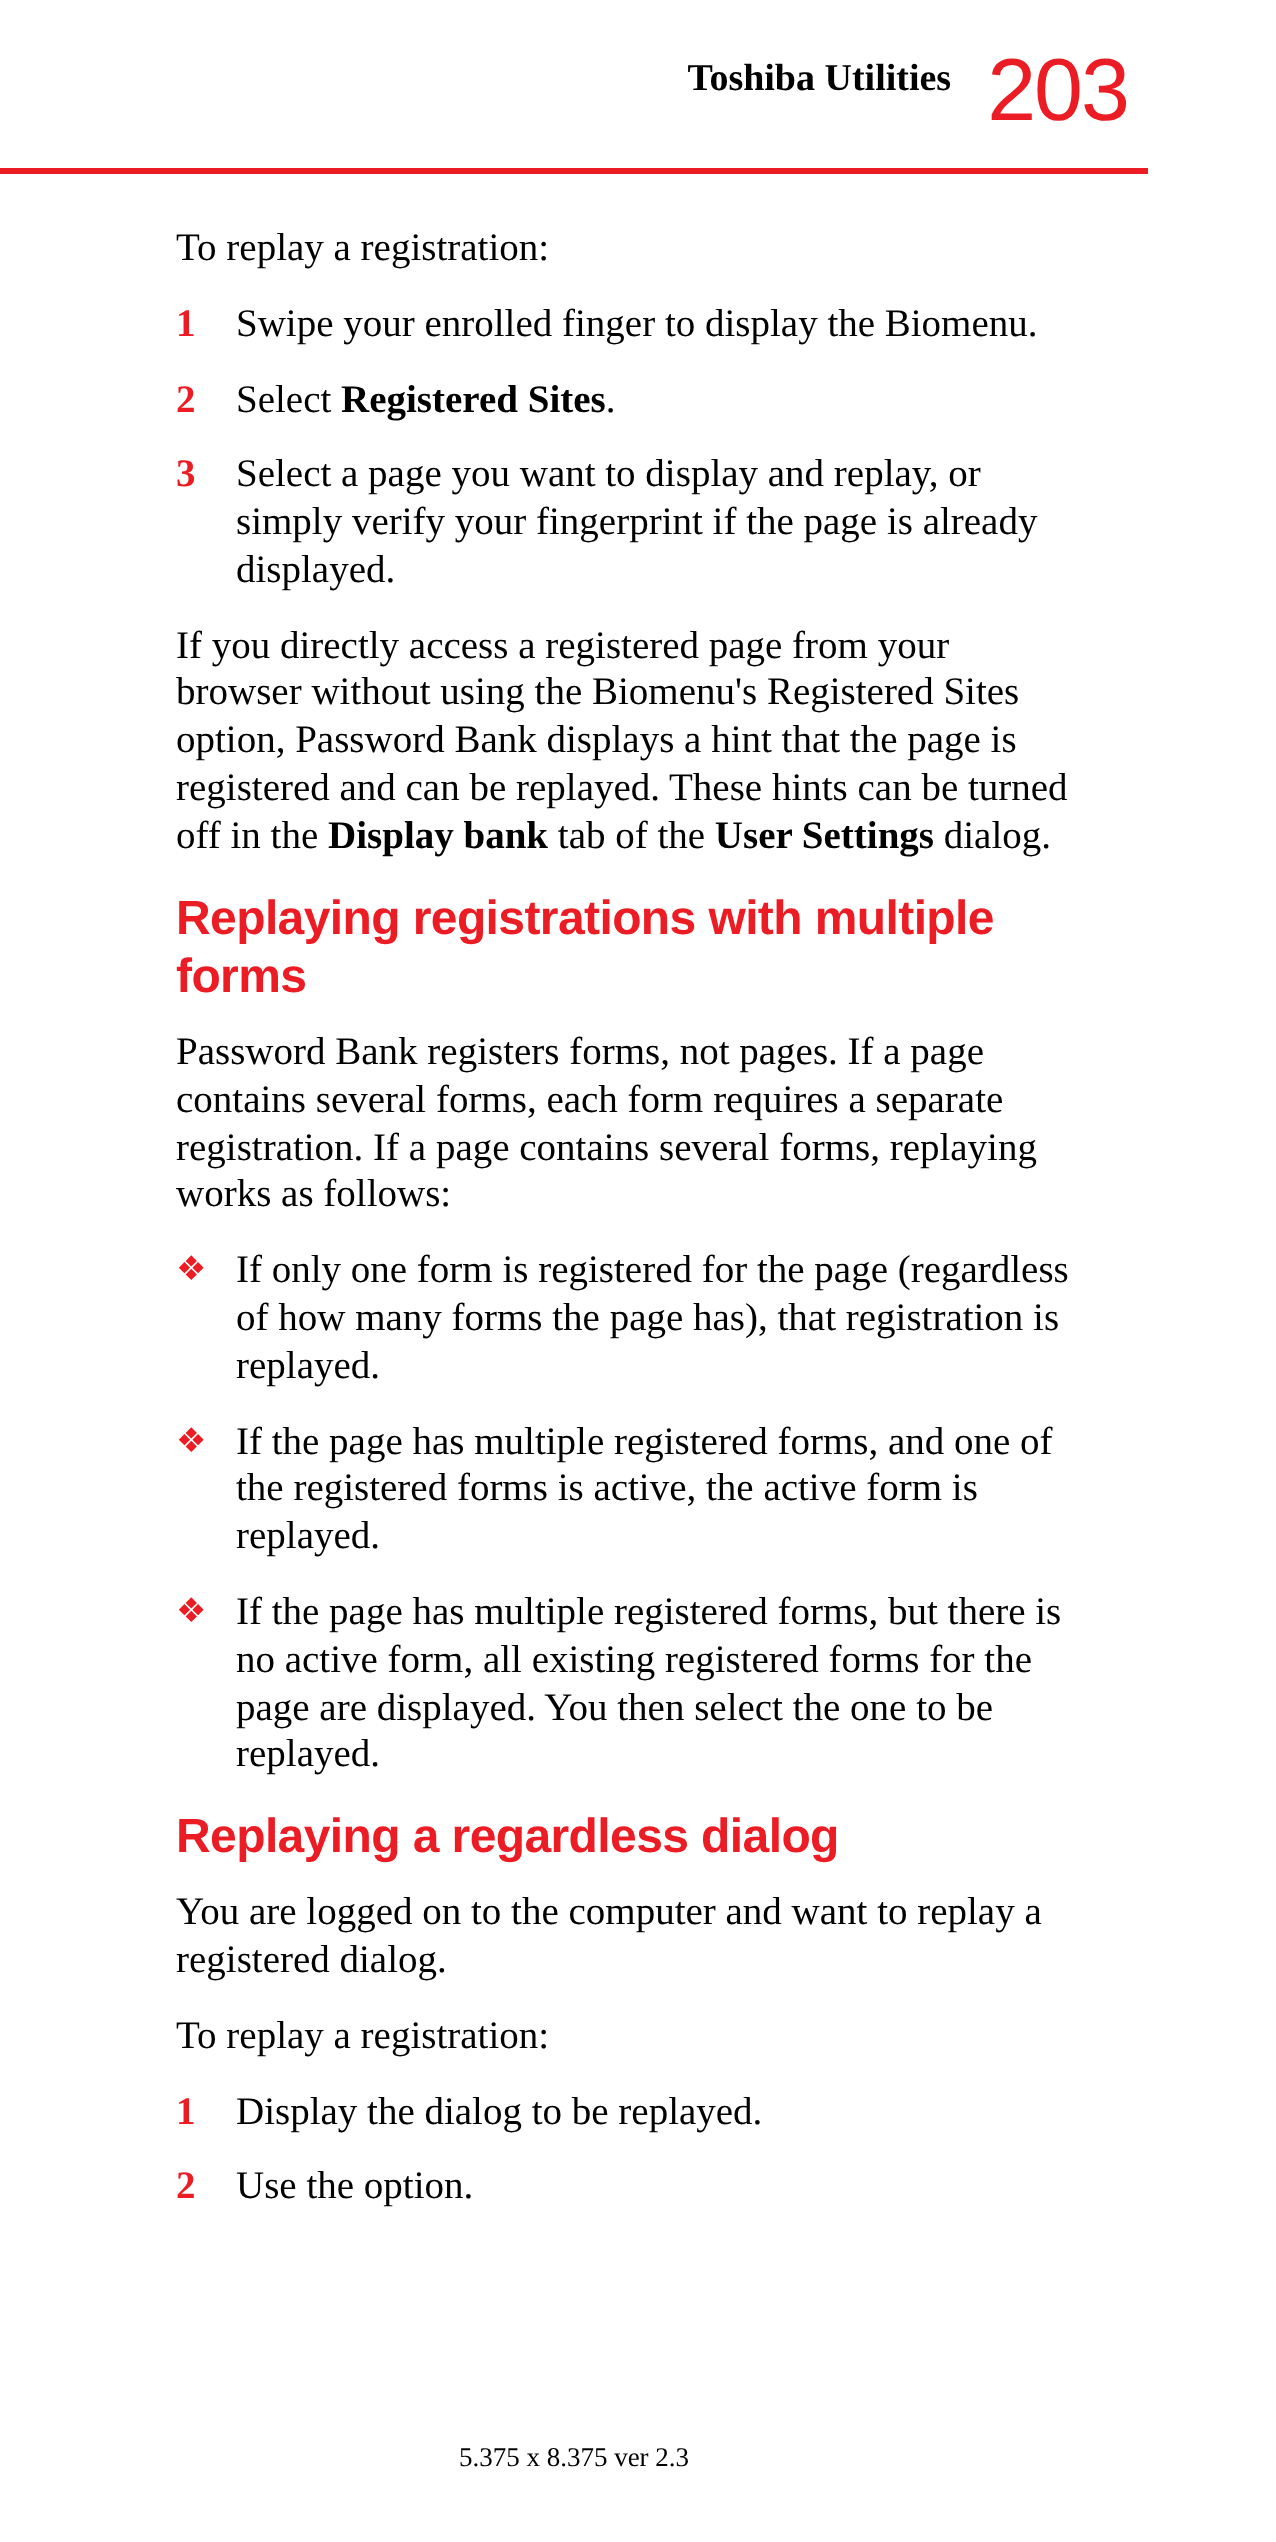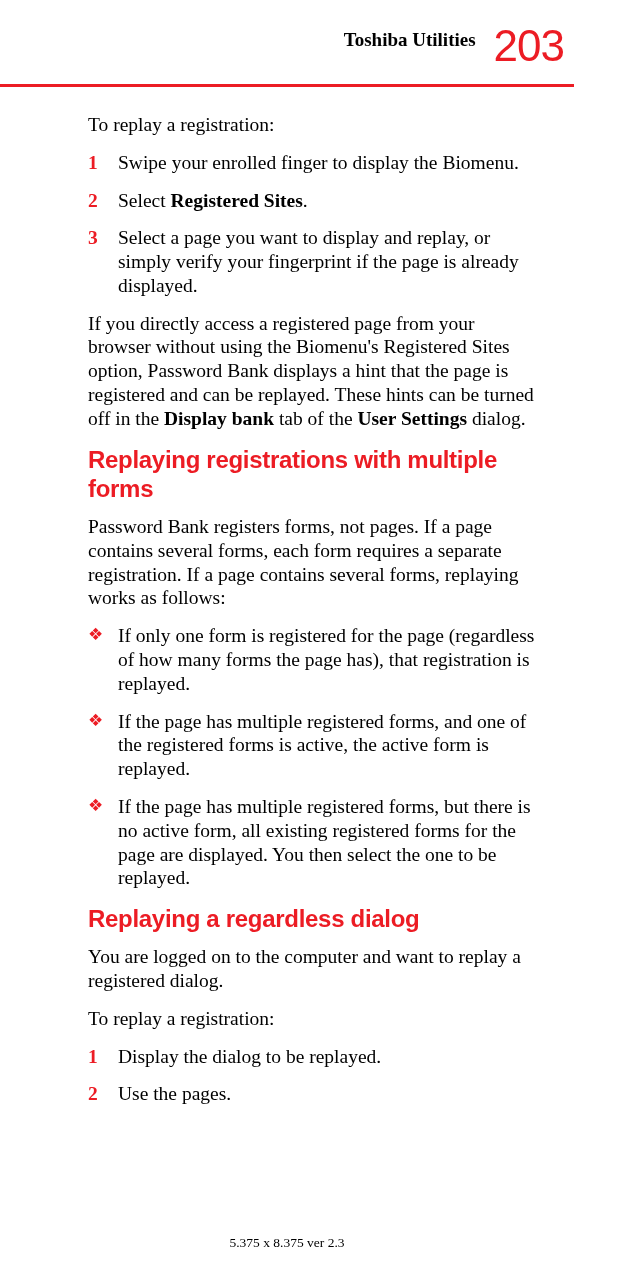"Use the pages." span.txt { text: pages -> option }
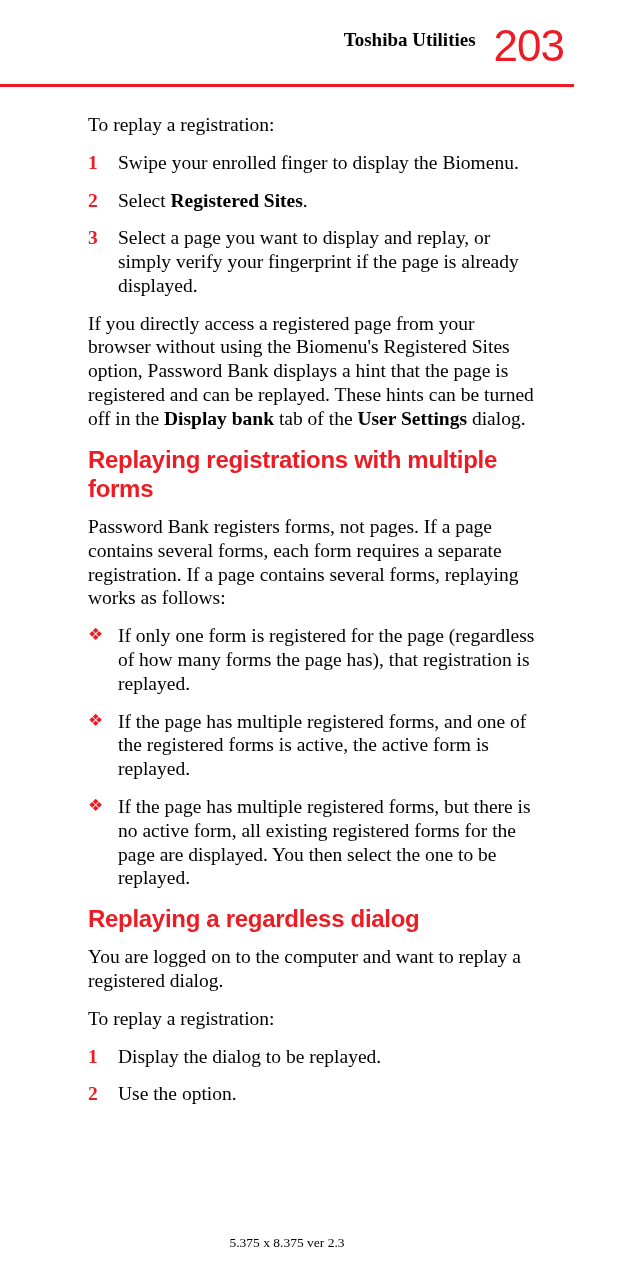"5.375 x 8.375 ver 2.3" .footer { bottom: 20px -> 34px }
